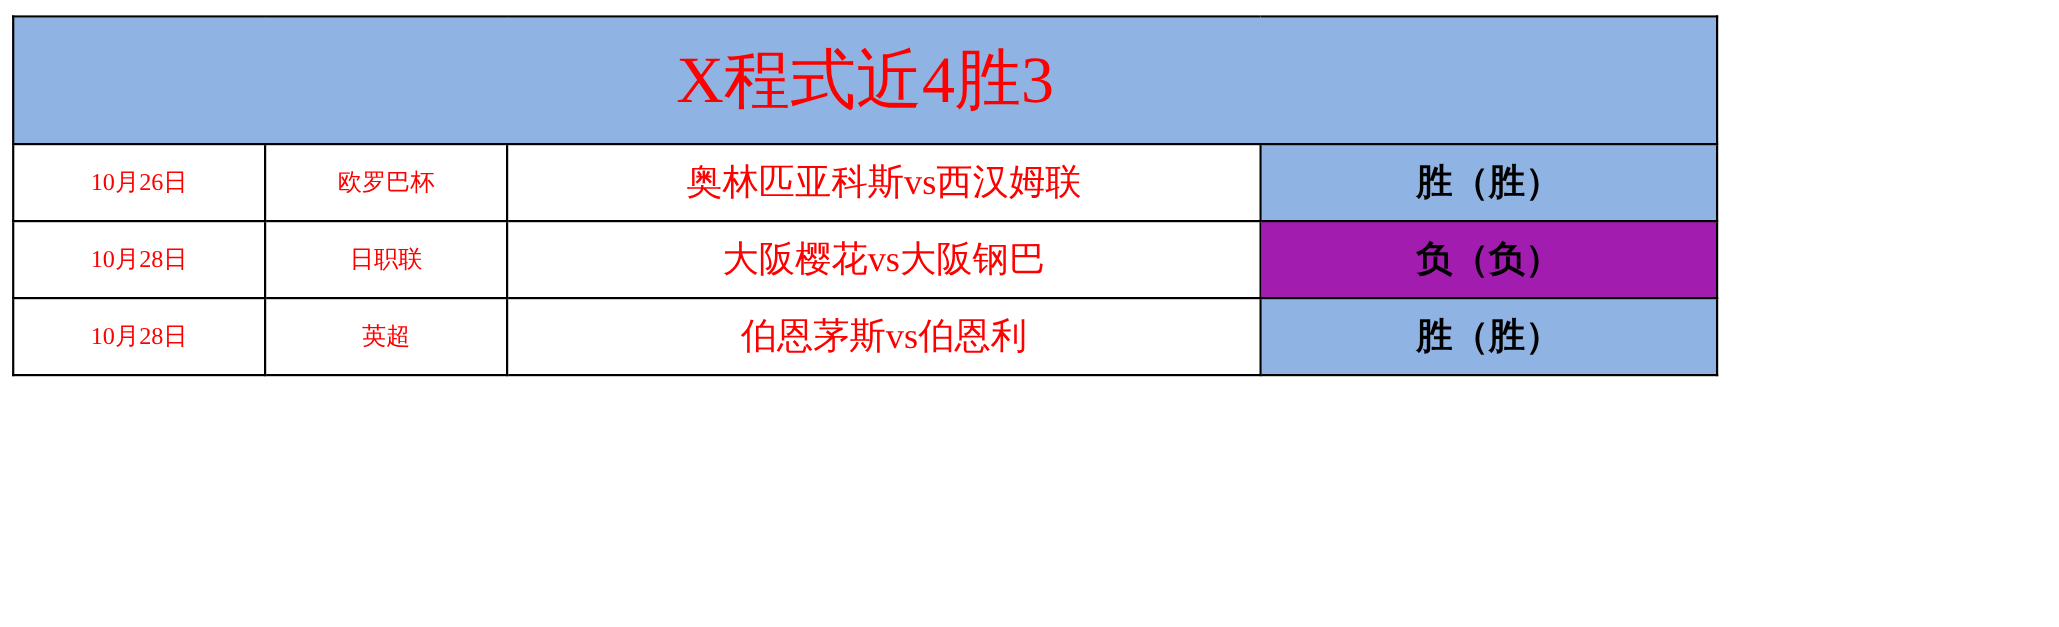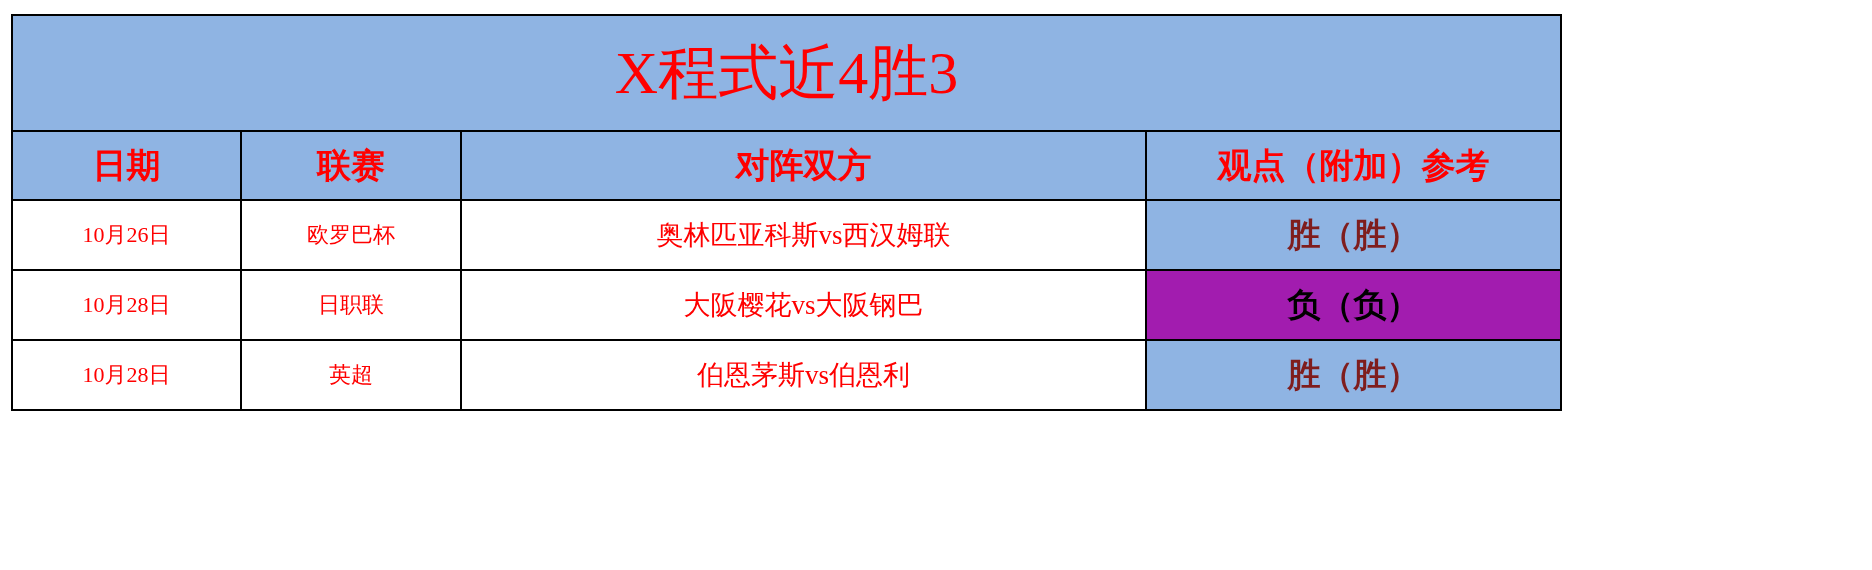"日期" tr.header-row { html: <tr> <td>日期</td> <td>联赛</td> <td>对阵双方</td> <td>观点（附加）参考</td> </tr> -> none }
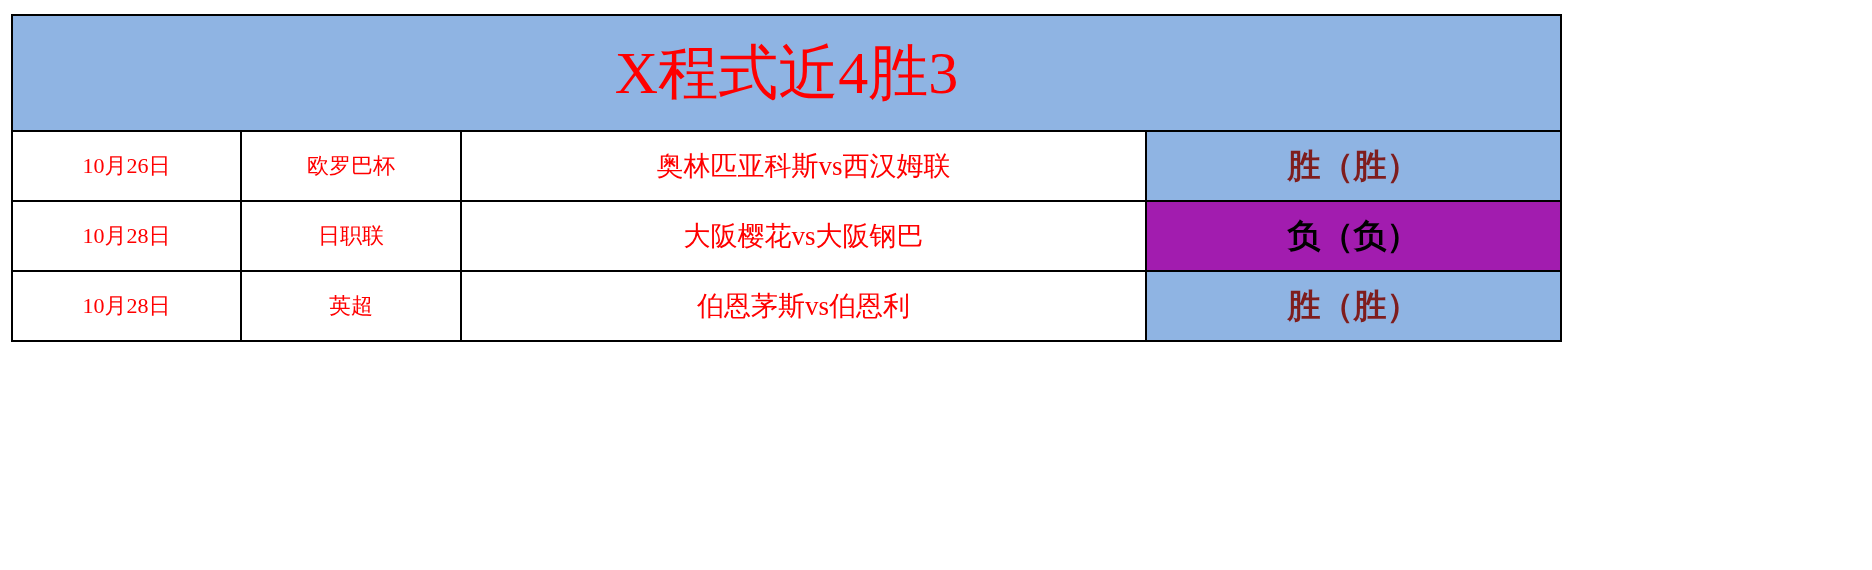"奥林匹亚科斯vs西汉姆联" tr.data-row td.cell-match { font-size: 27px -> 33px }
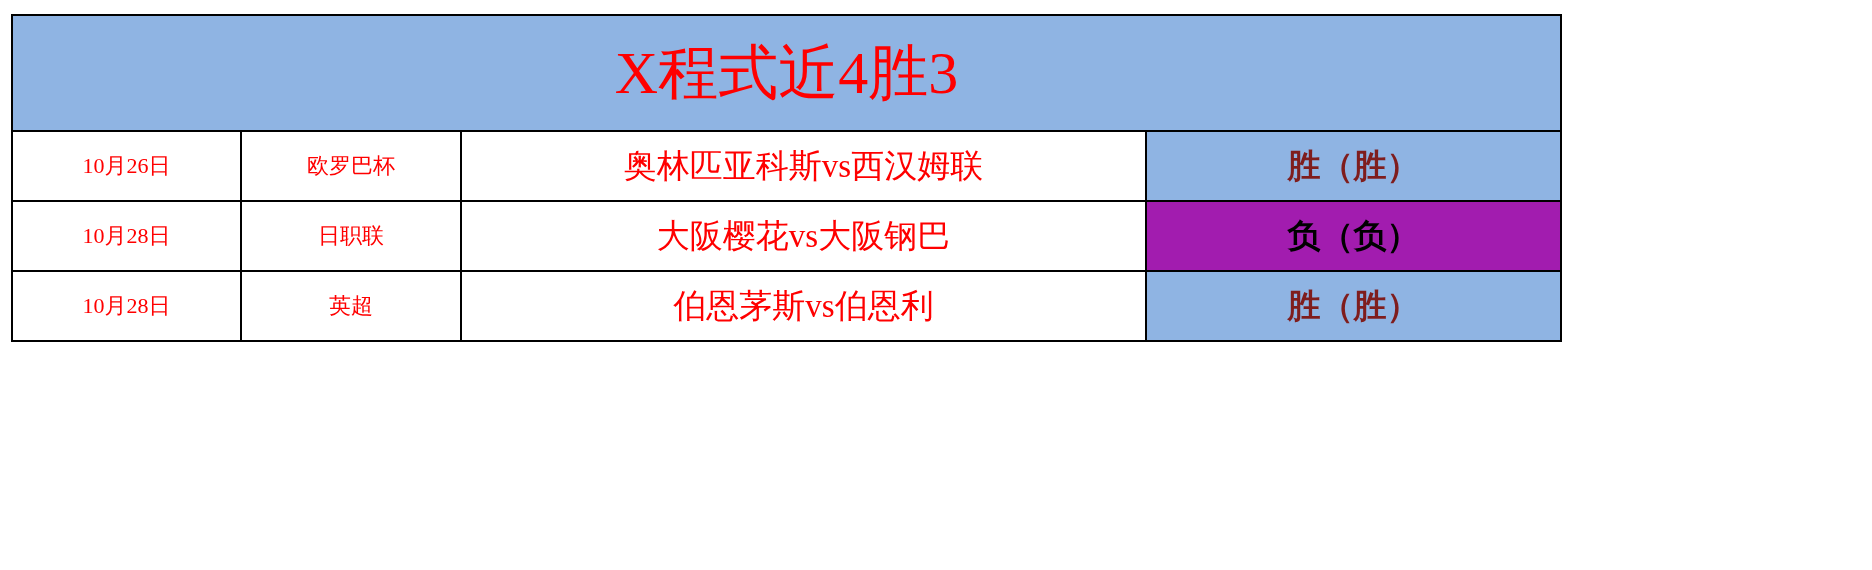"胜（胜）" tr.data-row td.cell-opinion.hl { color: #7f1d1d -> #000000 }
